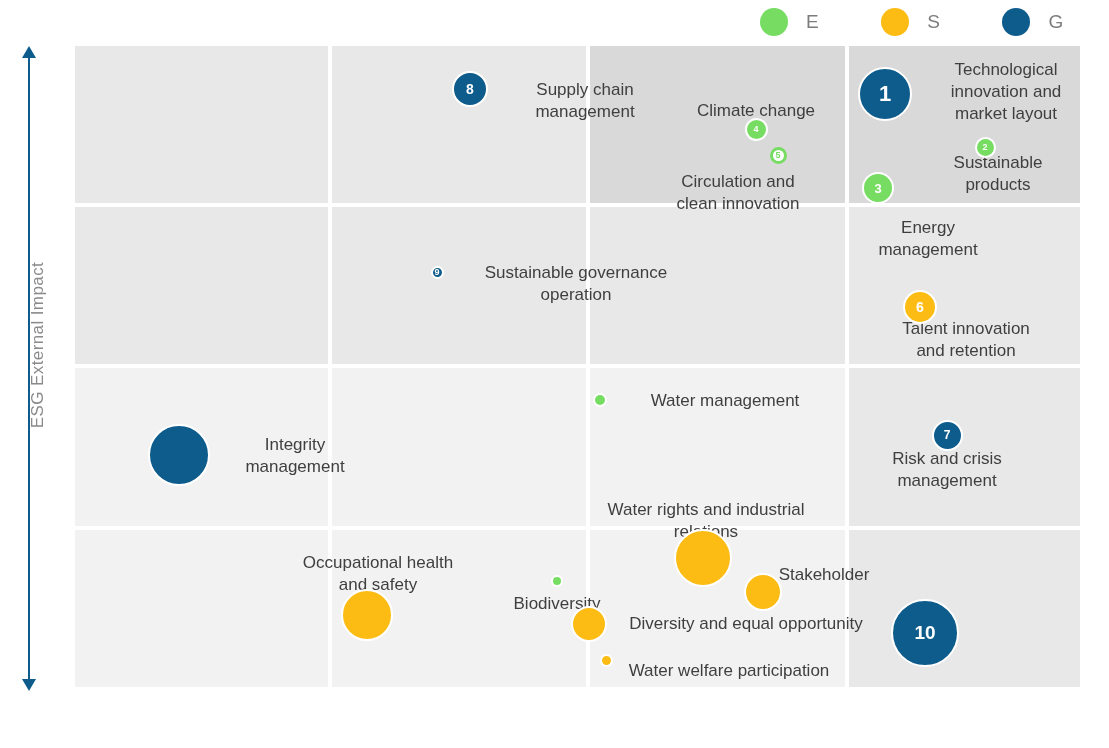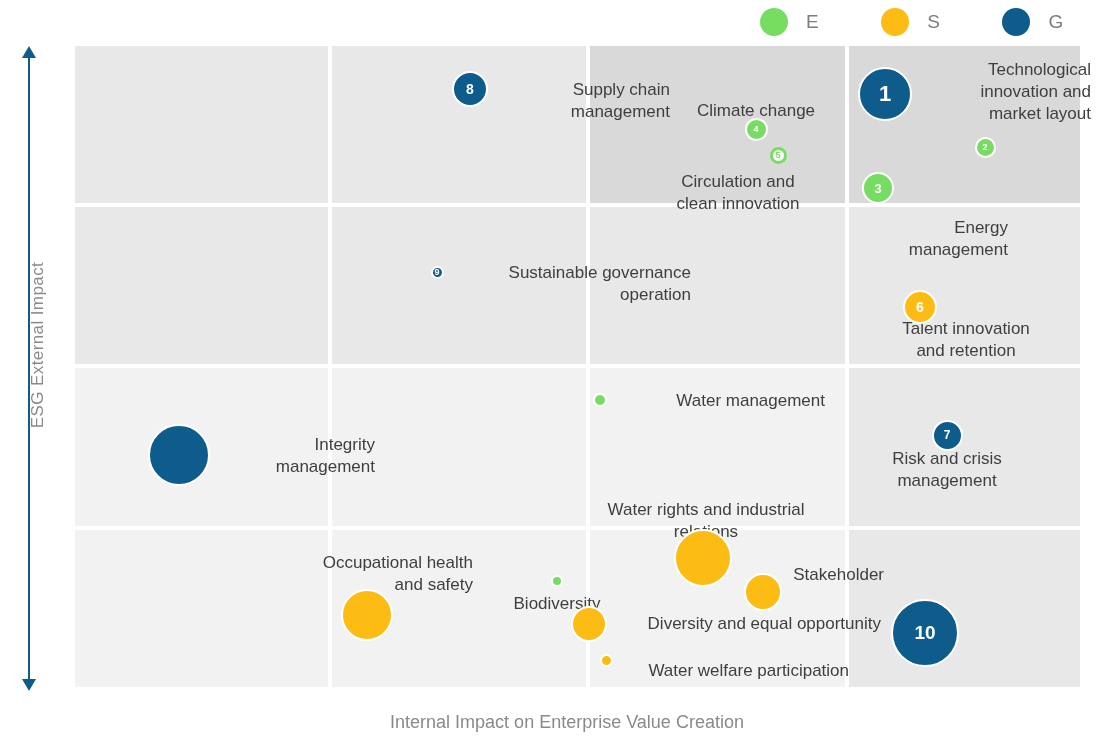"Technological" .ta-l { text-align: right -> center }
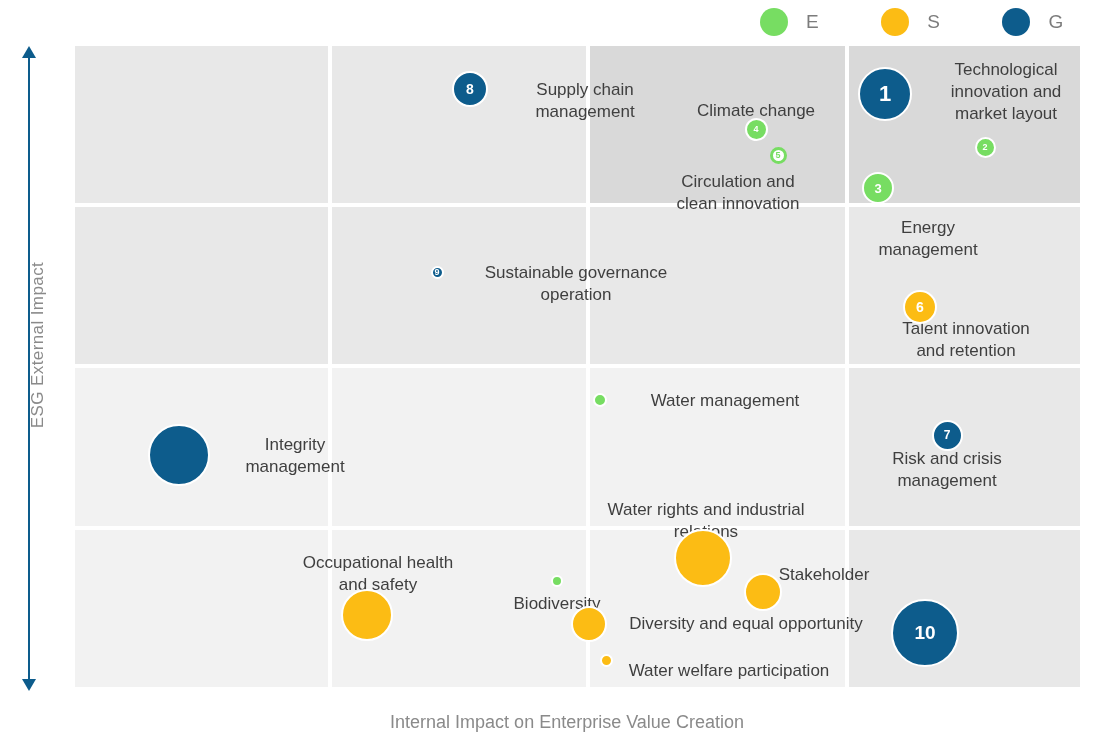"Sustainable" div.pt-label { html: none -> <div>Sustainable products</div> }
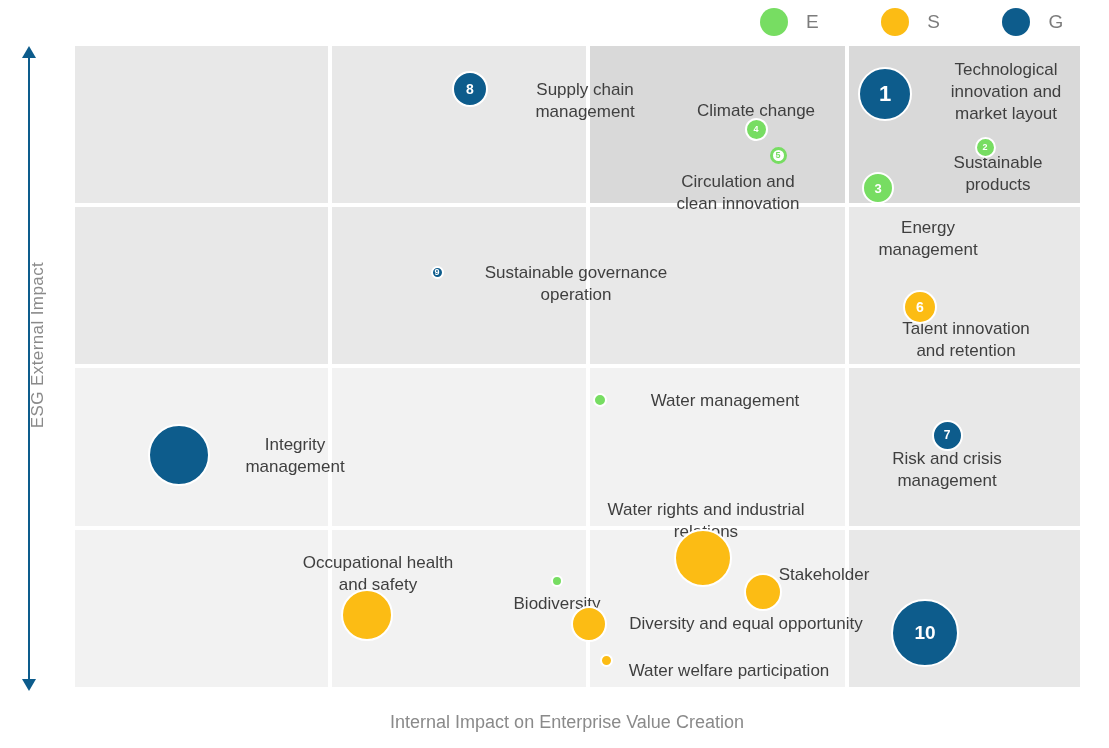"Internal Impact on Enterprise Value" div.xaxis { html: <div> <div></div> <div></div> <div></div> <div><span>Internal Impact on Enterprise Value Creation</span></div> </div> -> none }
